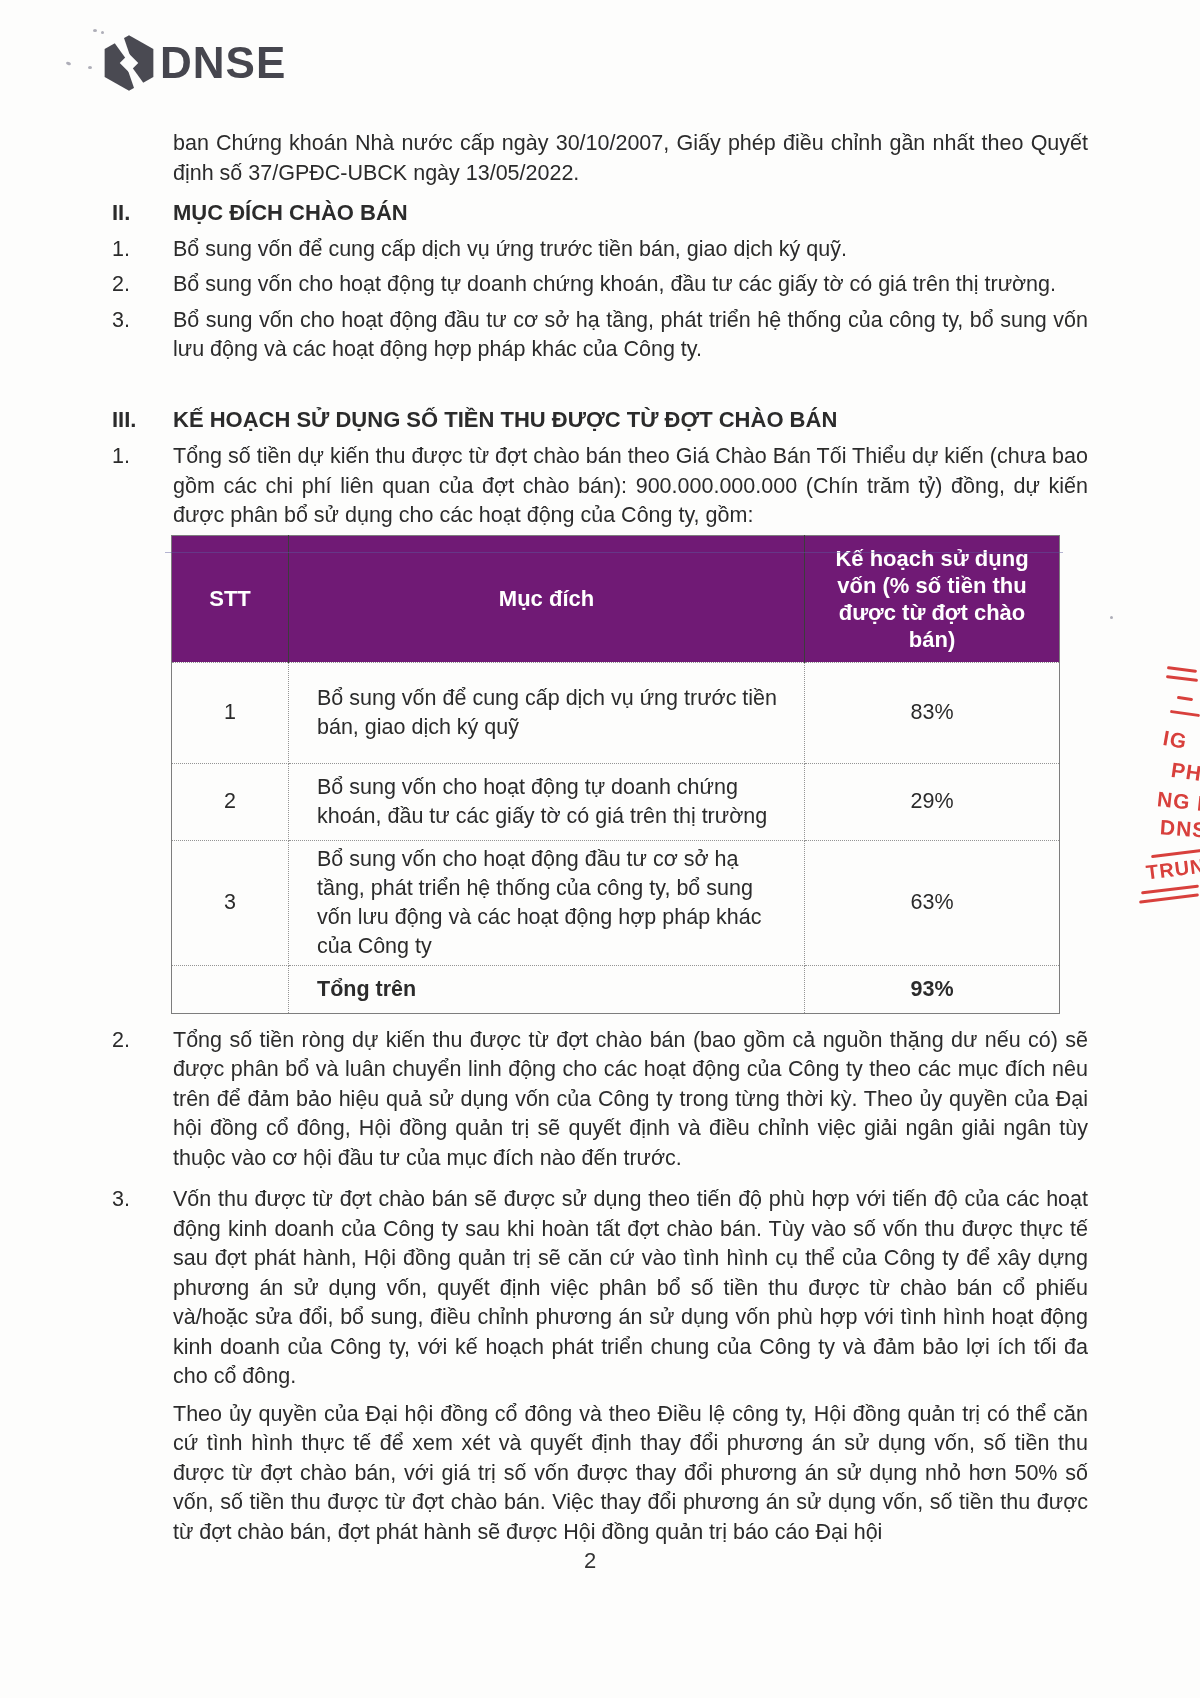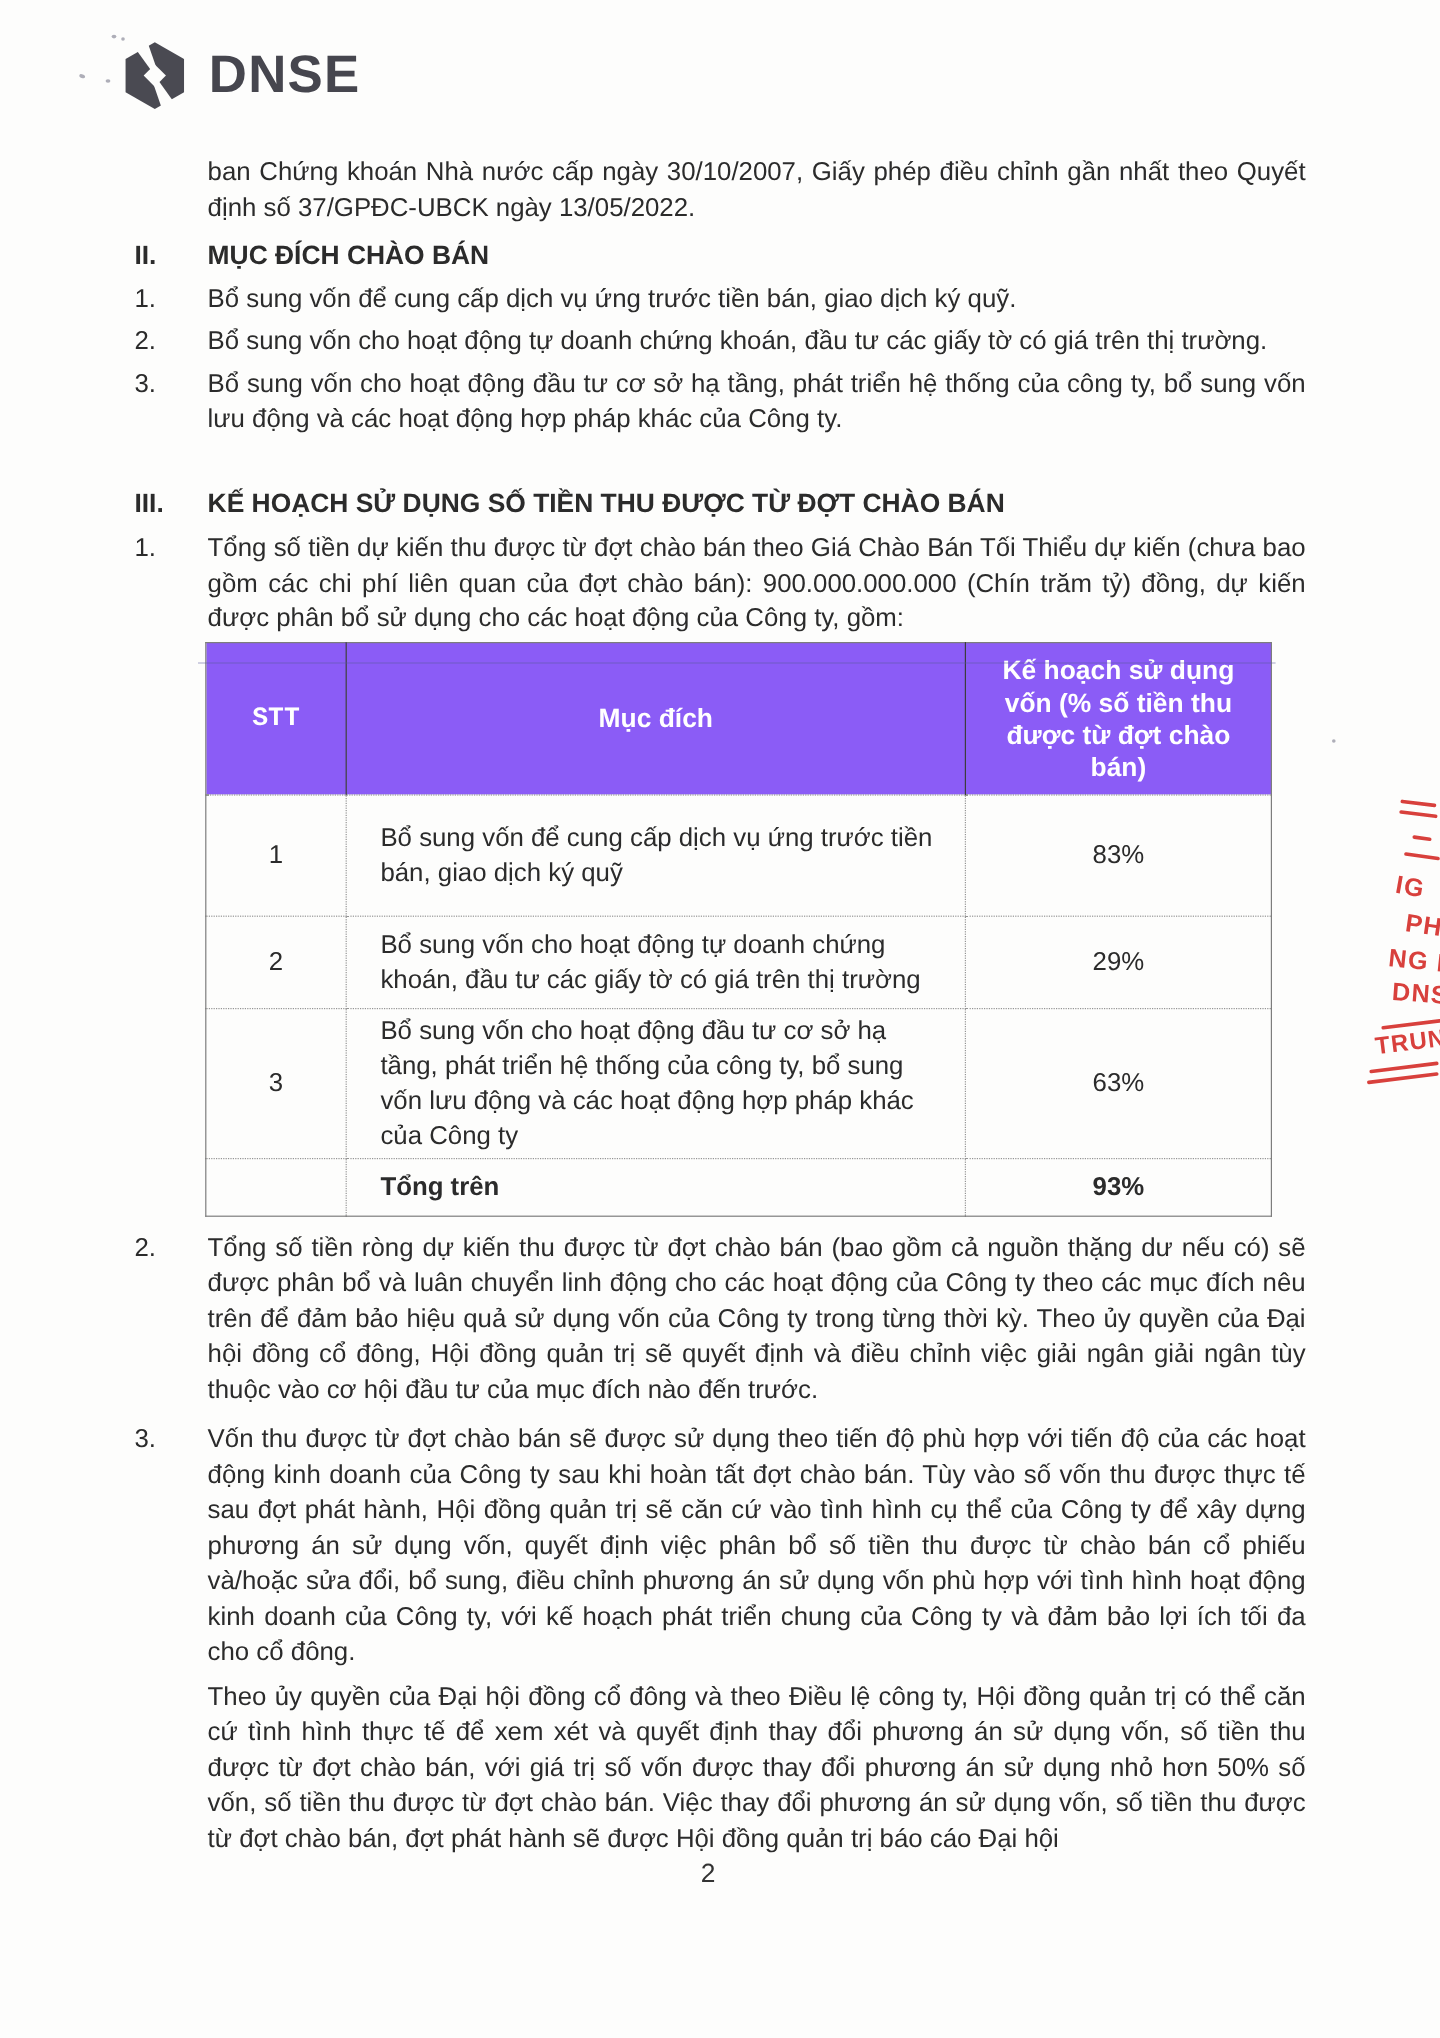"DNSE" .logo-text { margin-left: 14px -> none }
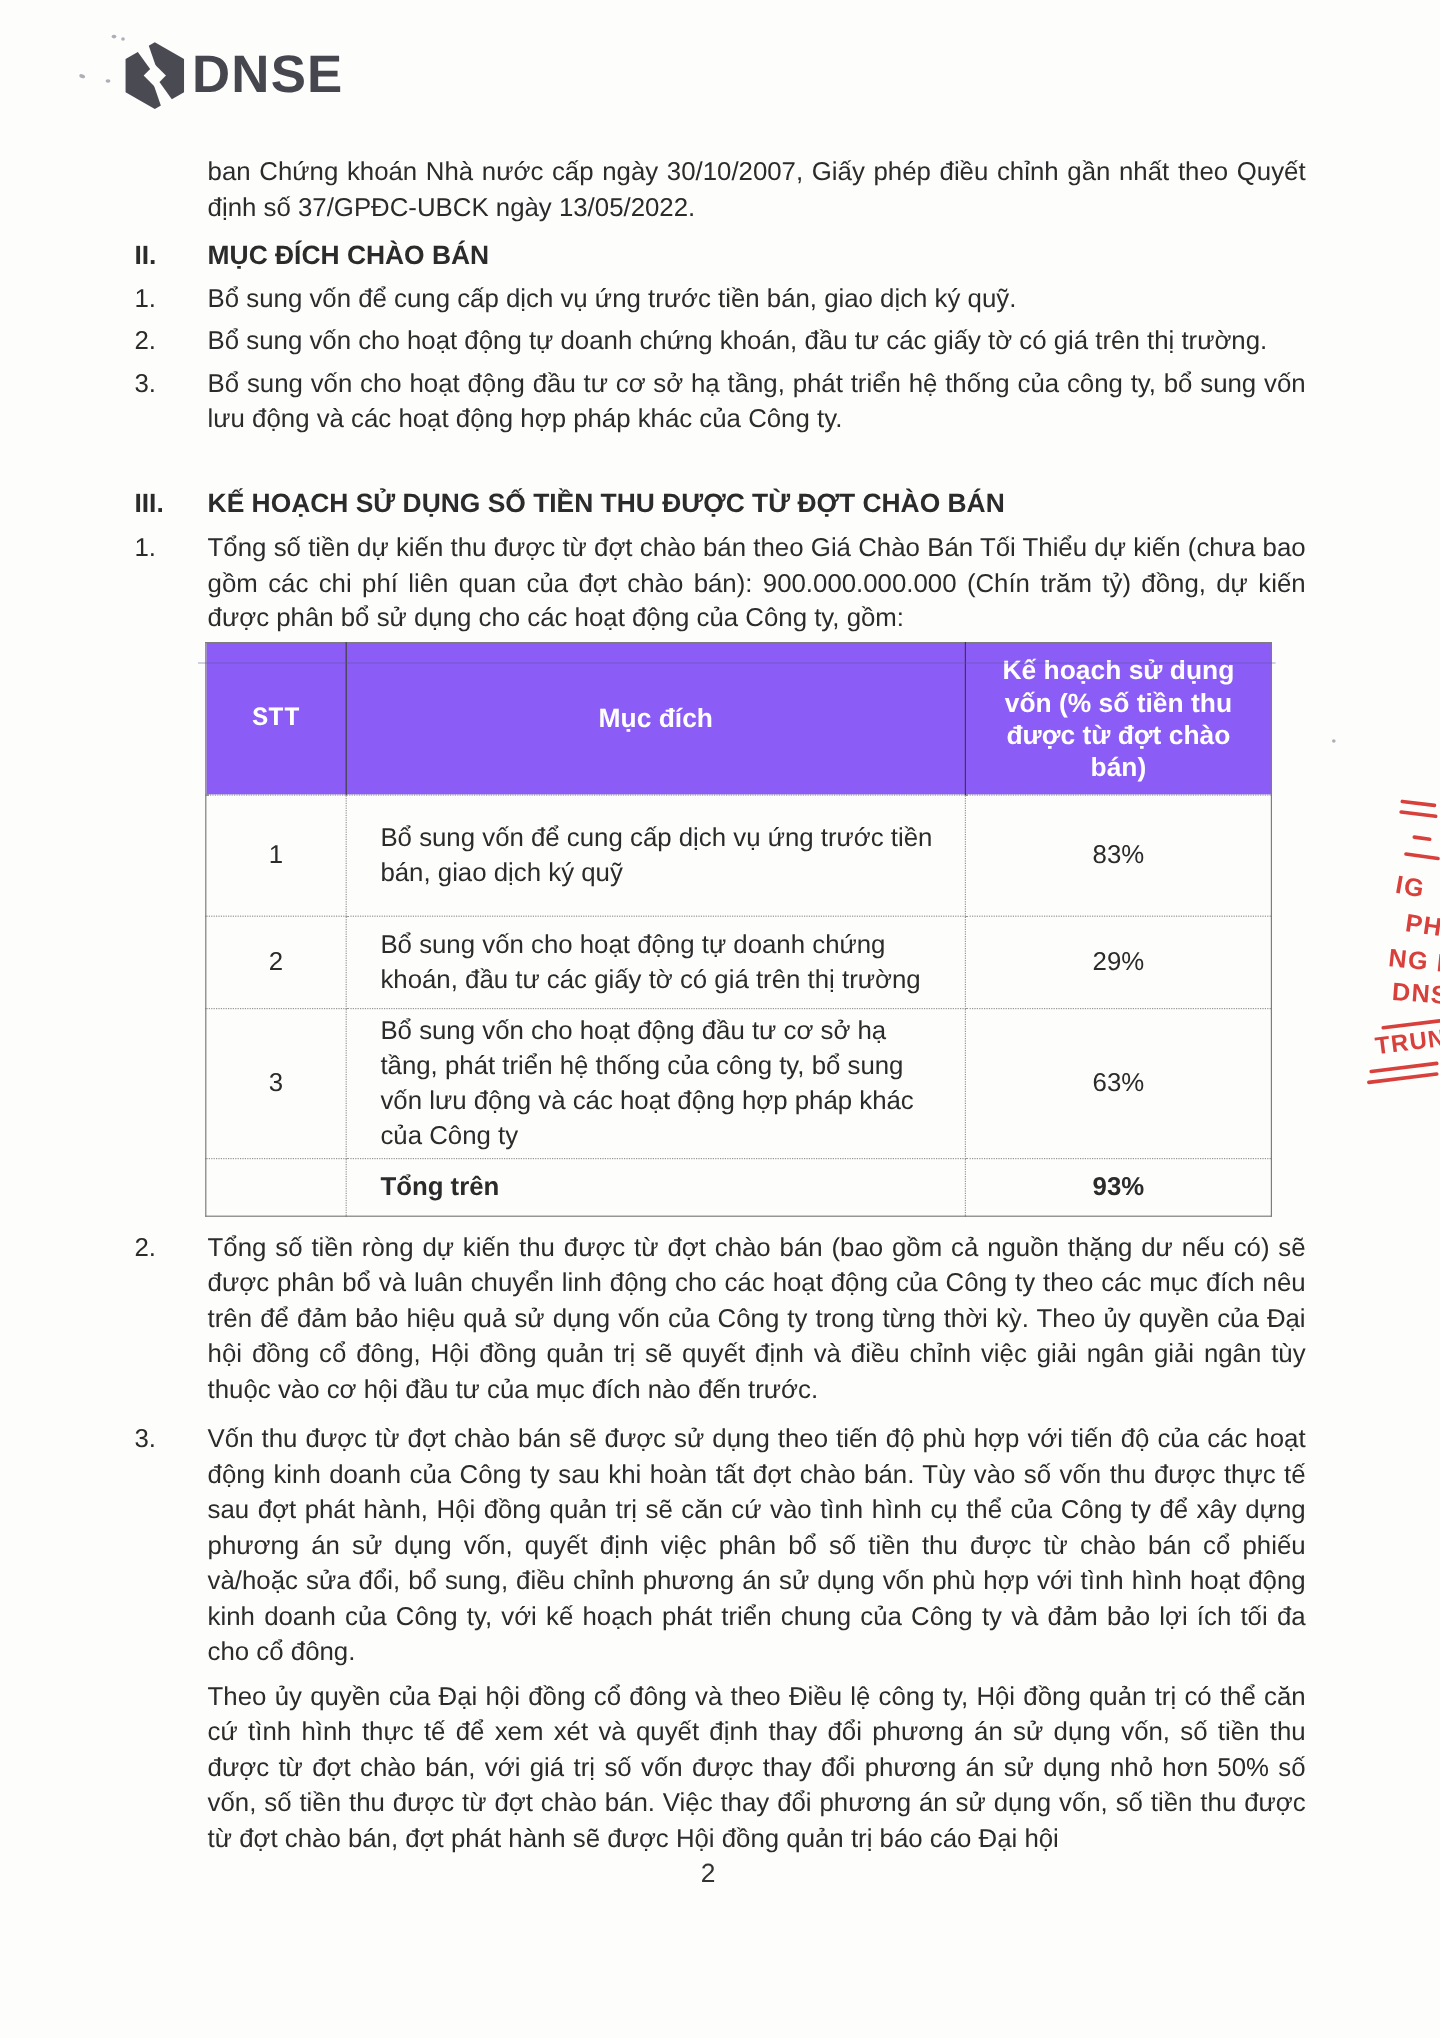"Kế hoạch sử dụng vốn" thead th { background: #8b5cf6 -> #701a75 }
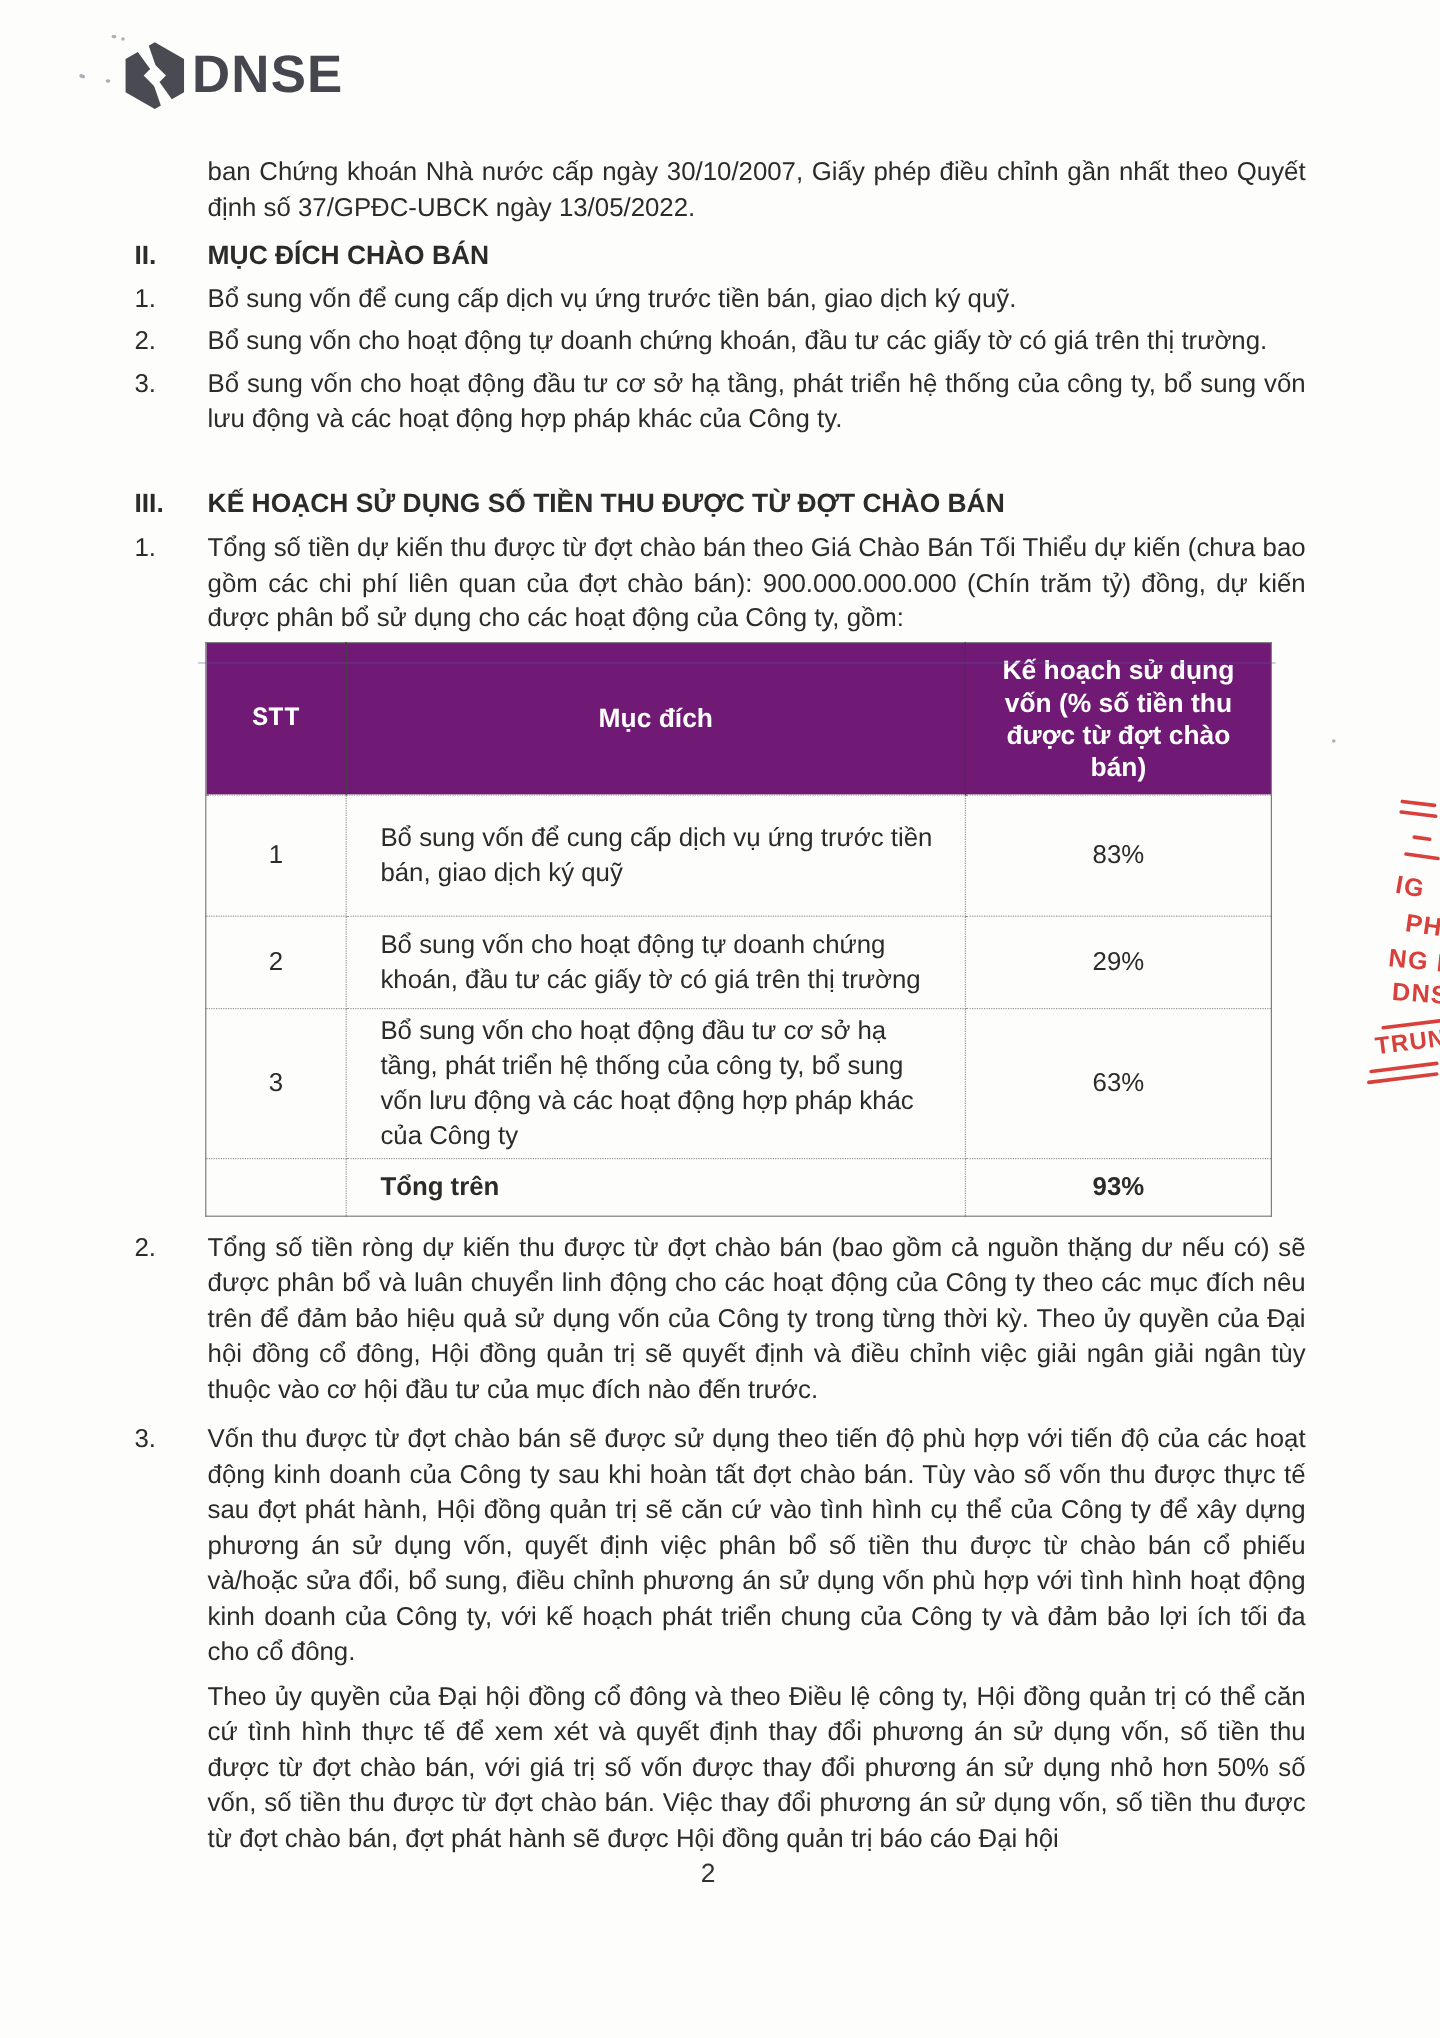"STT" thead th:first-child { font-family: Liberation Mono, monospace -> none }
